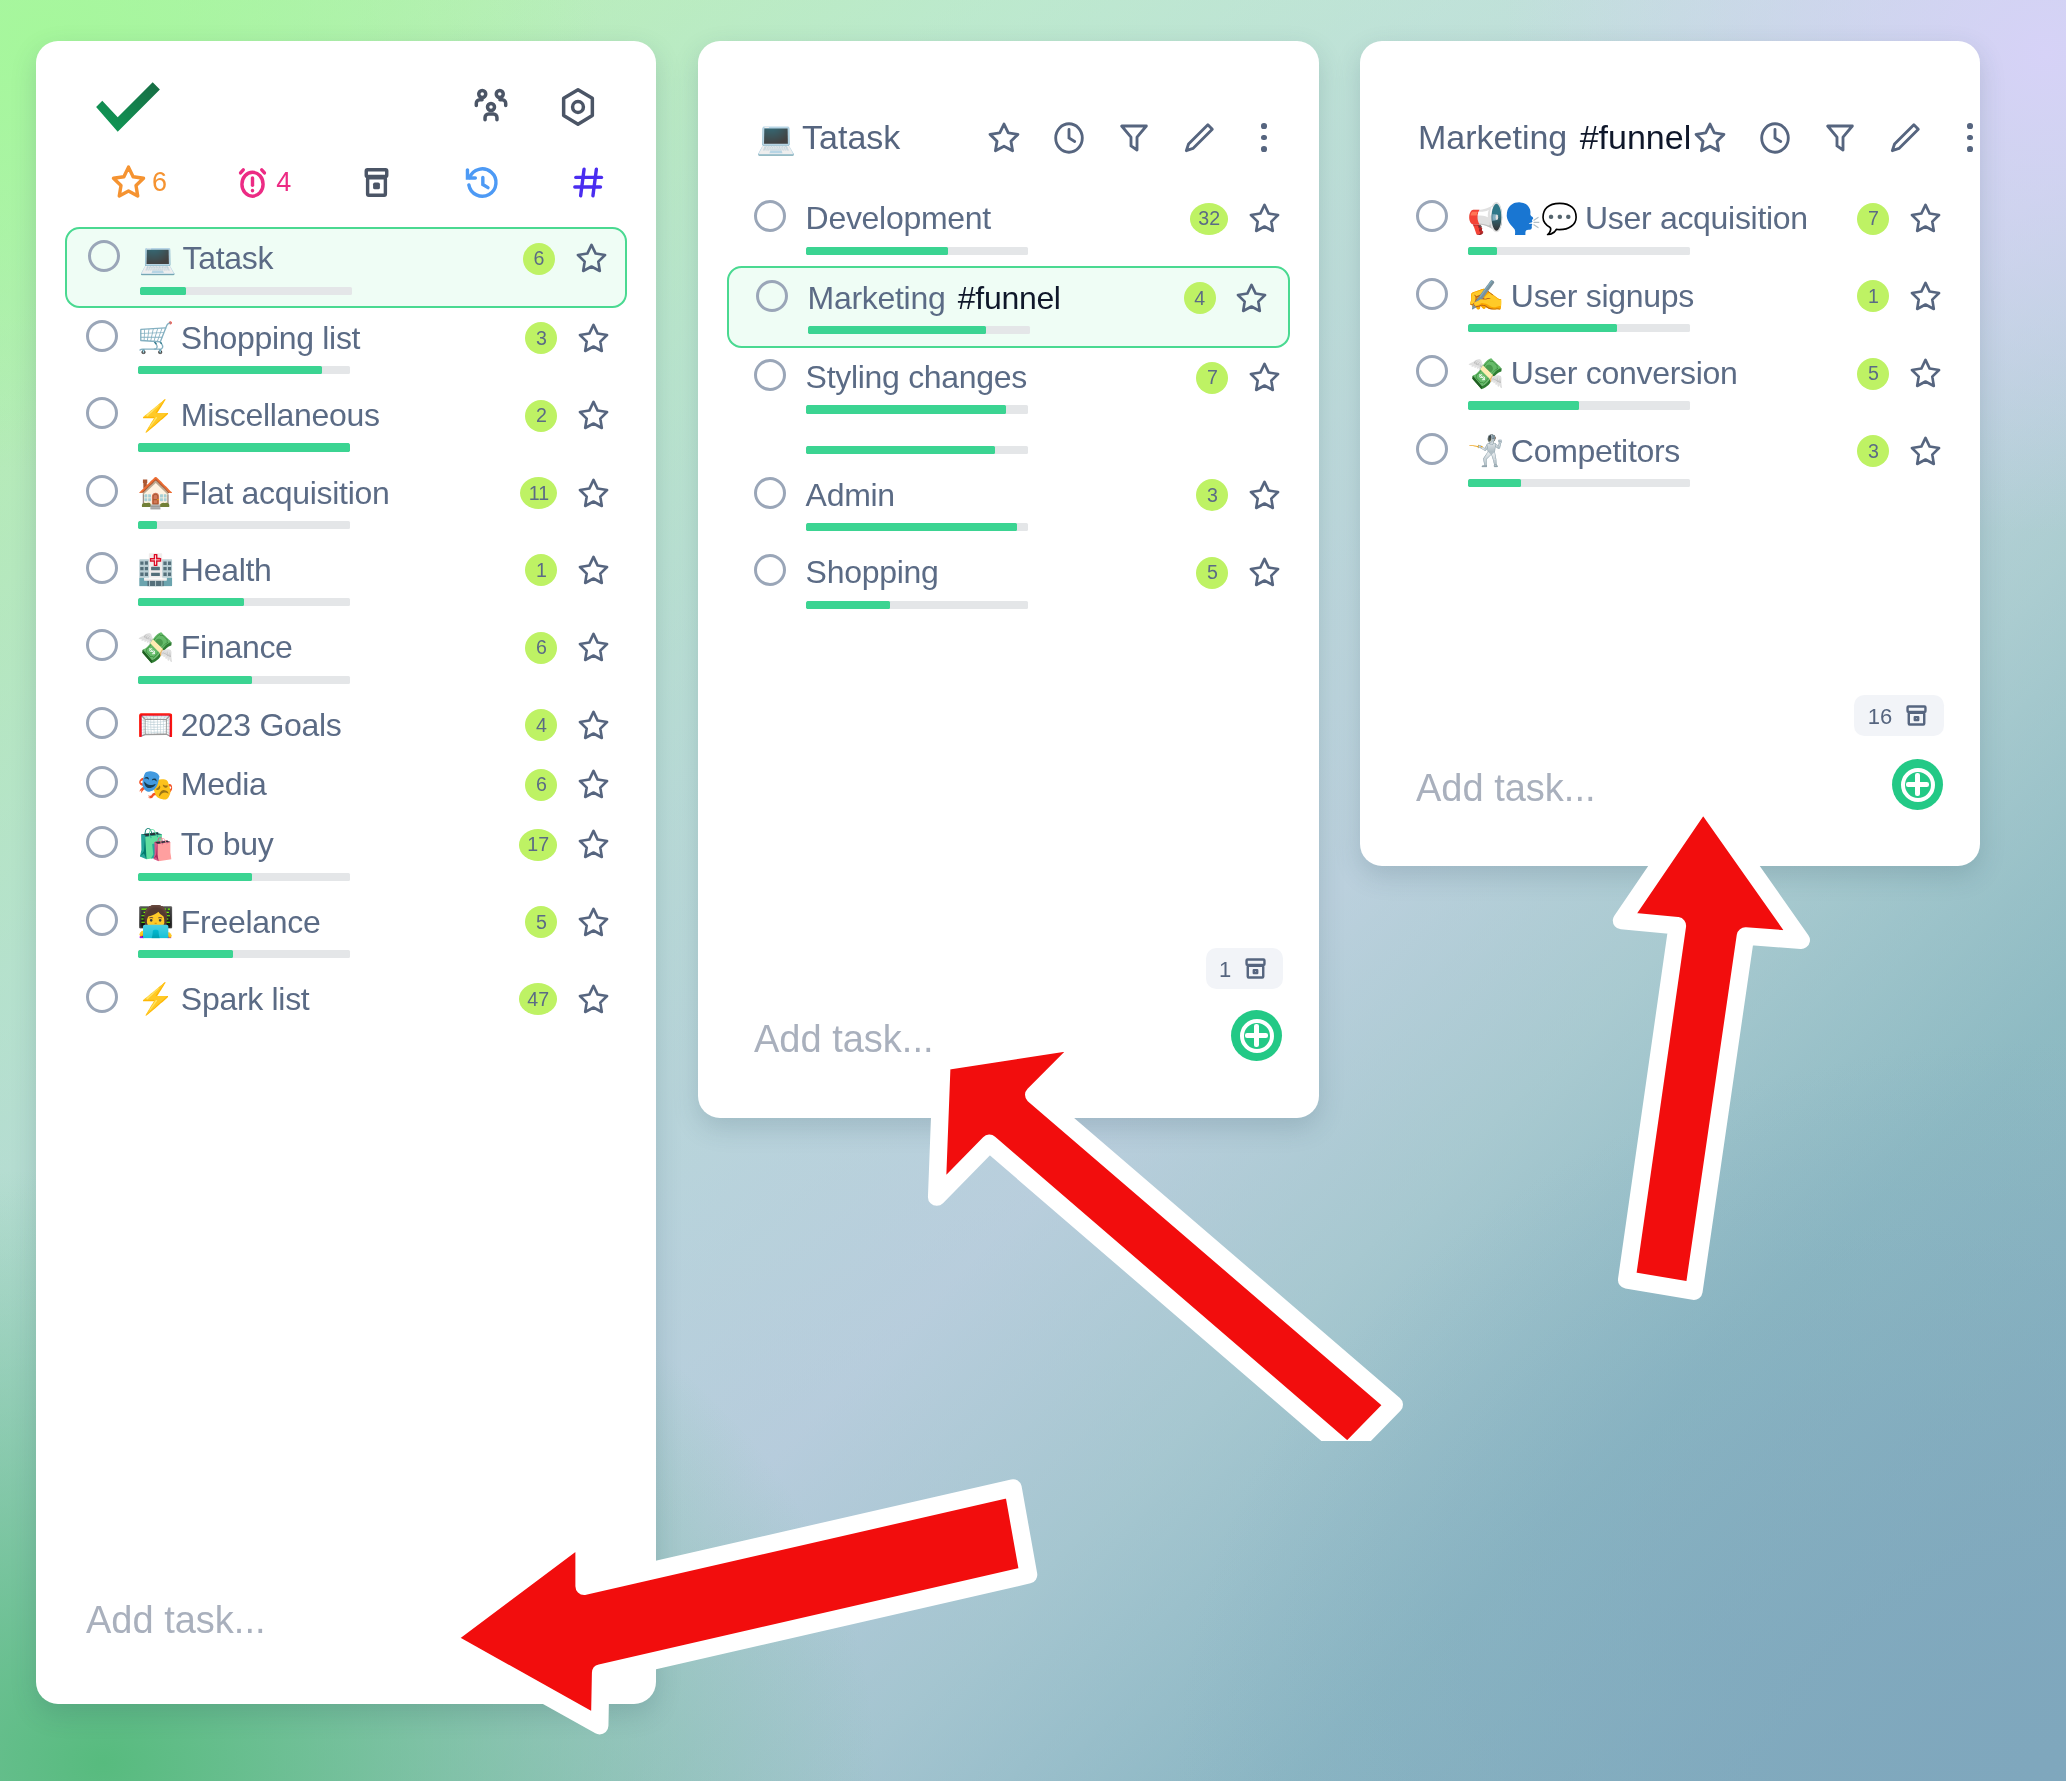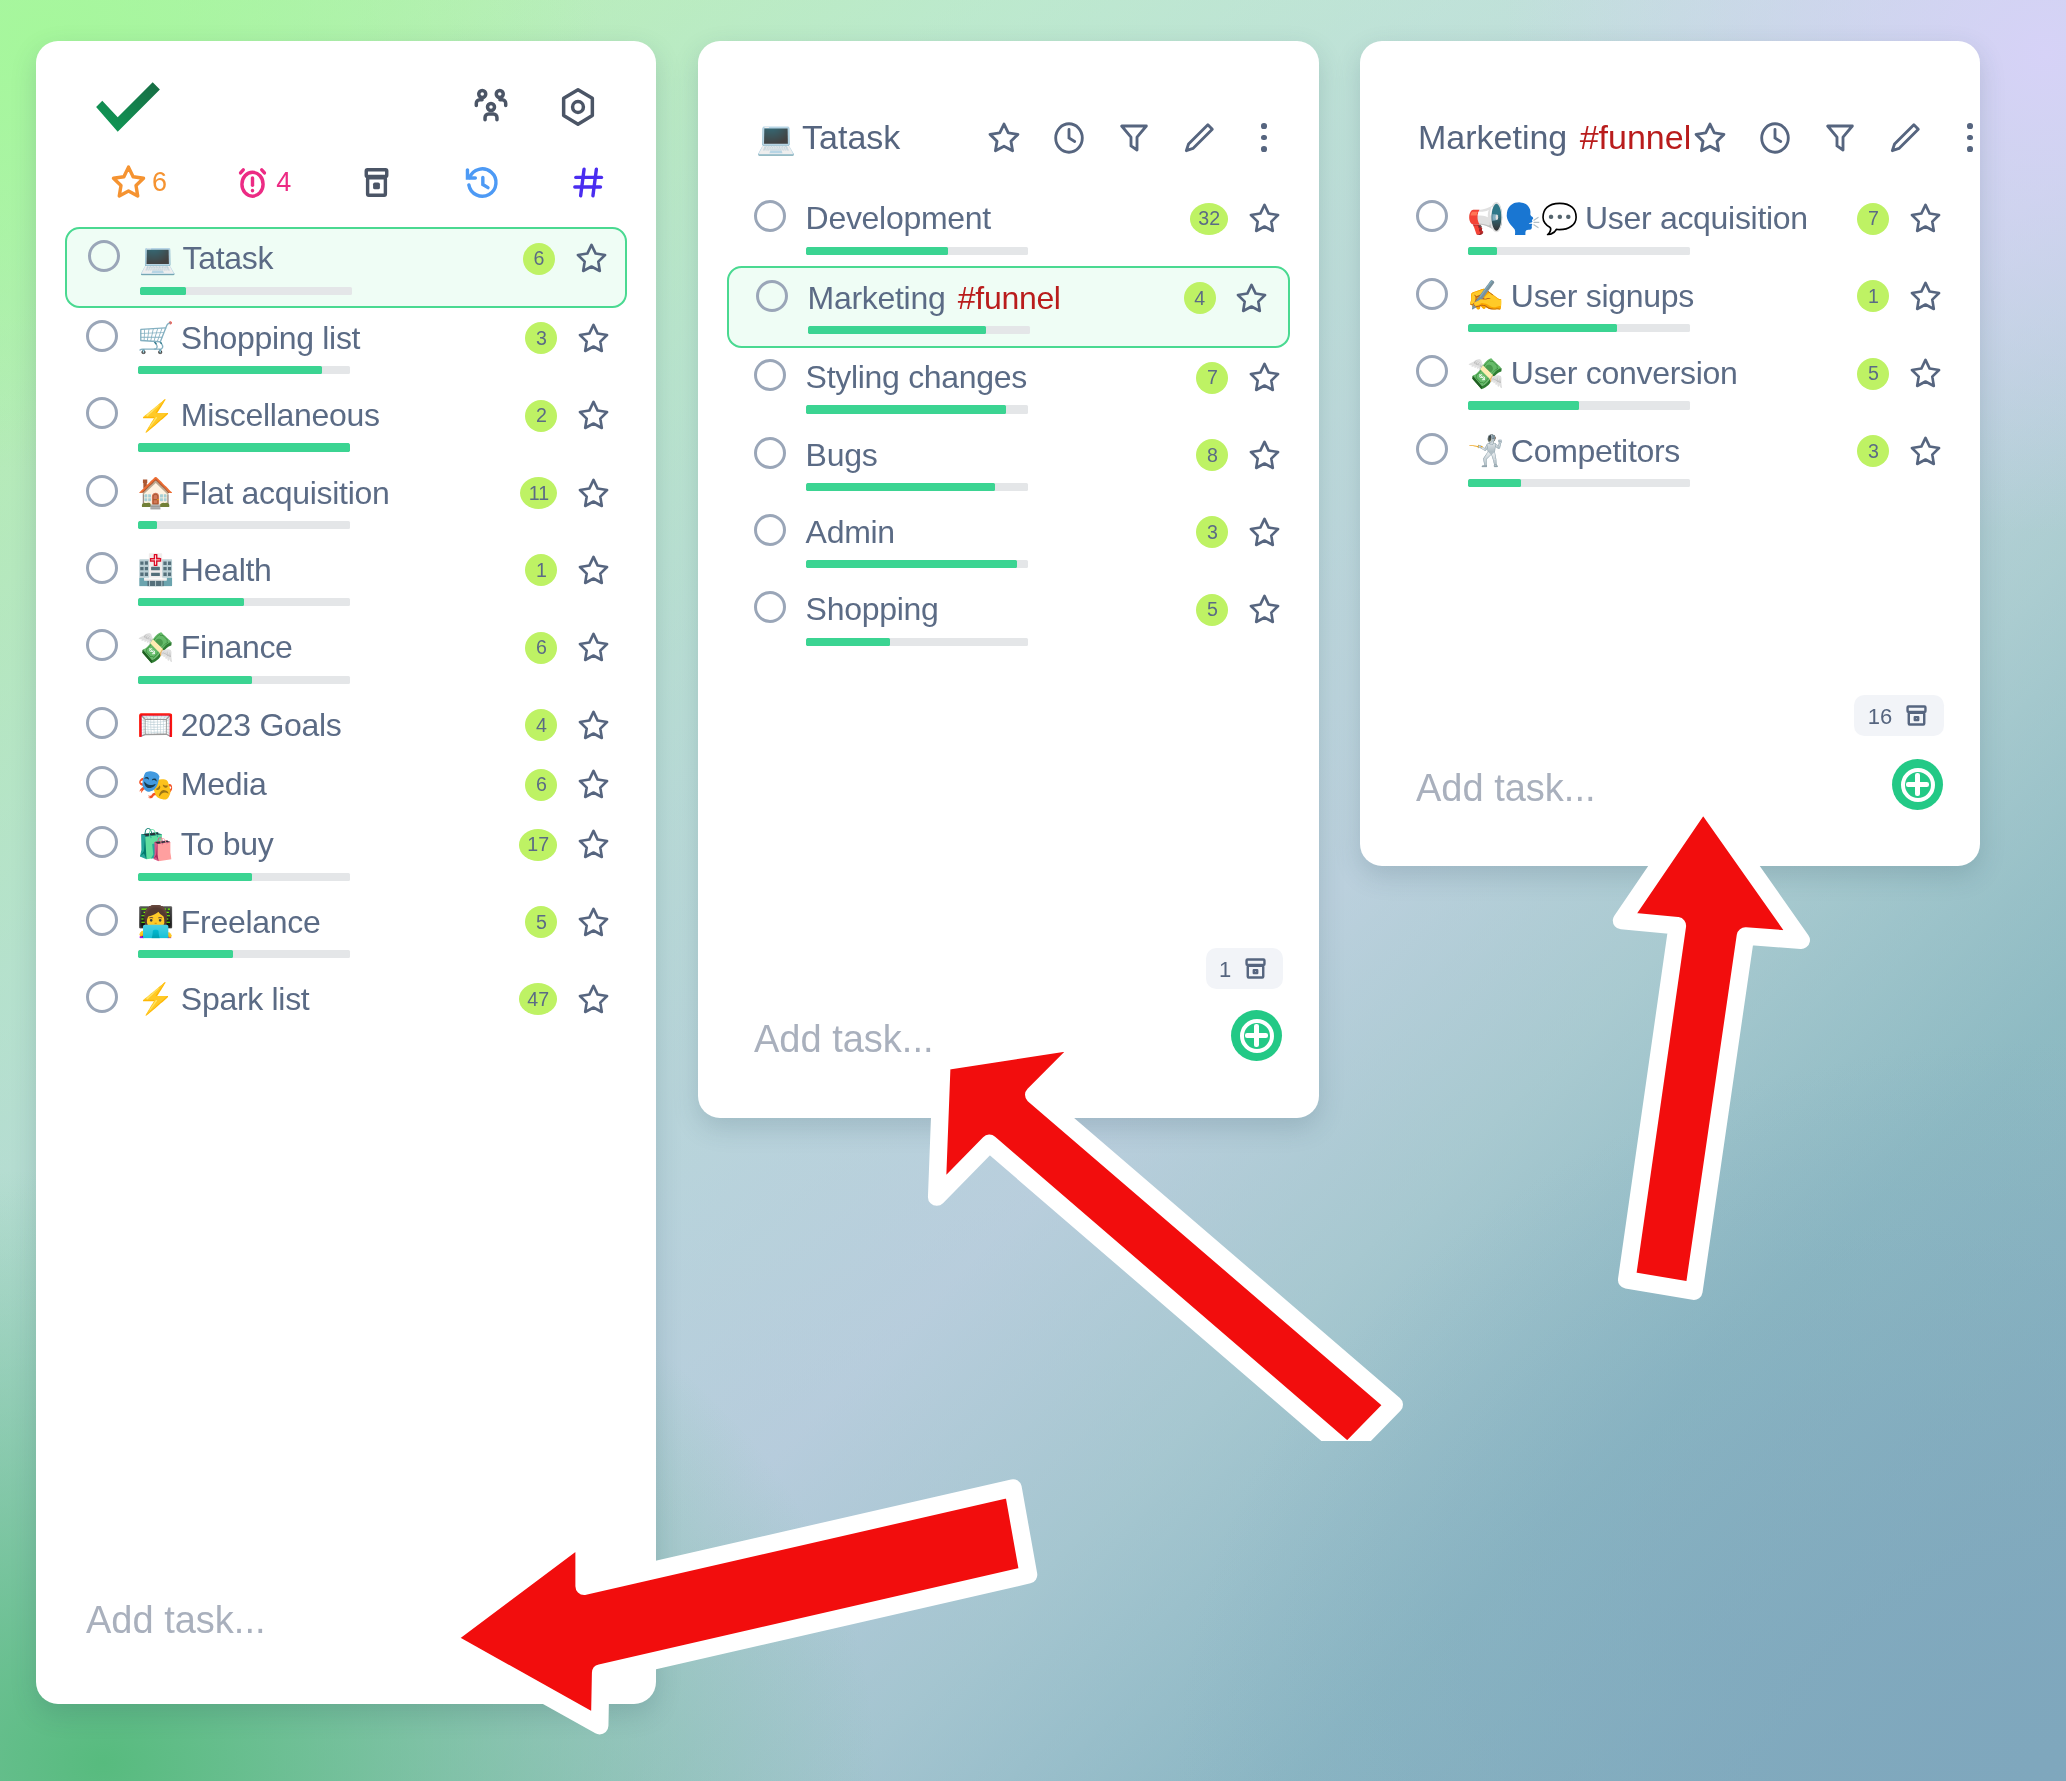"#funnel" .tag { color: #b91c1c -> #0f172a }
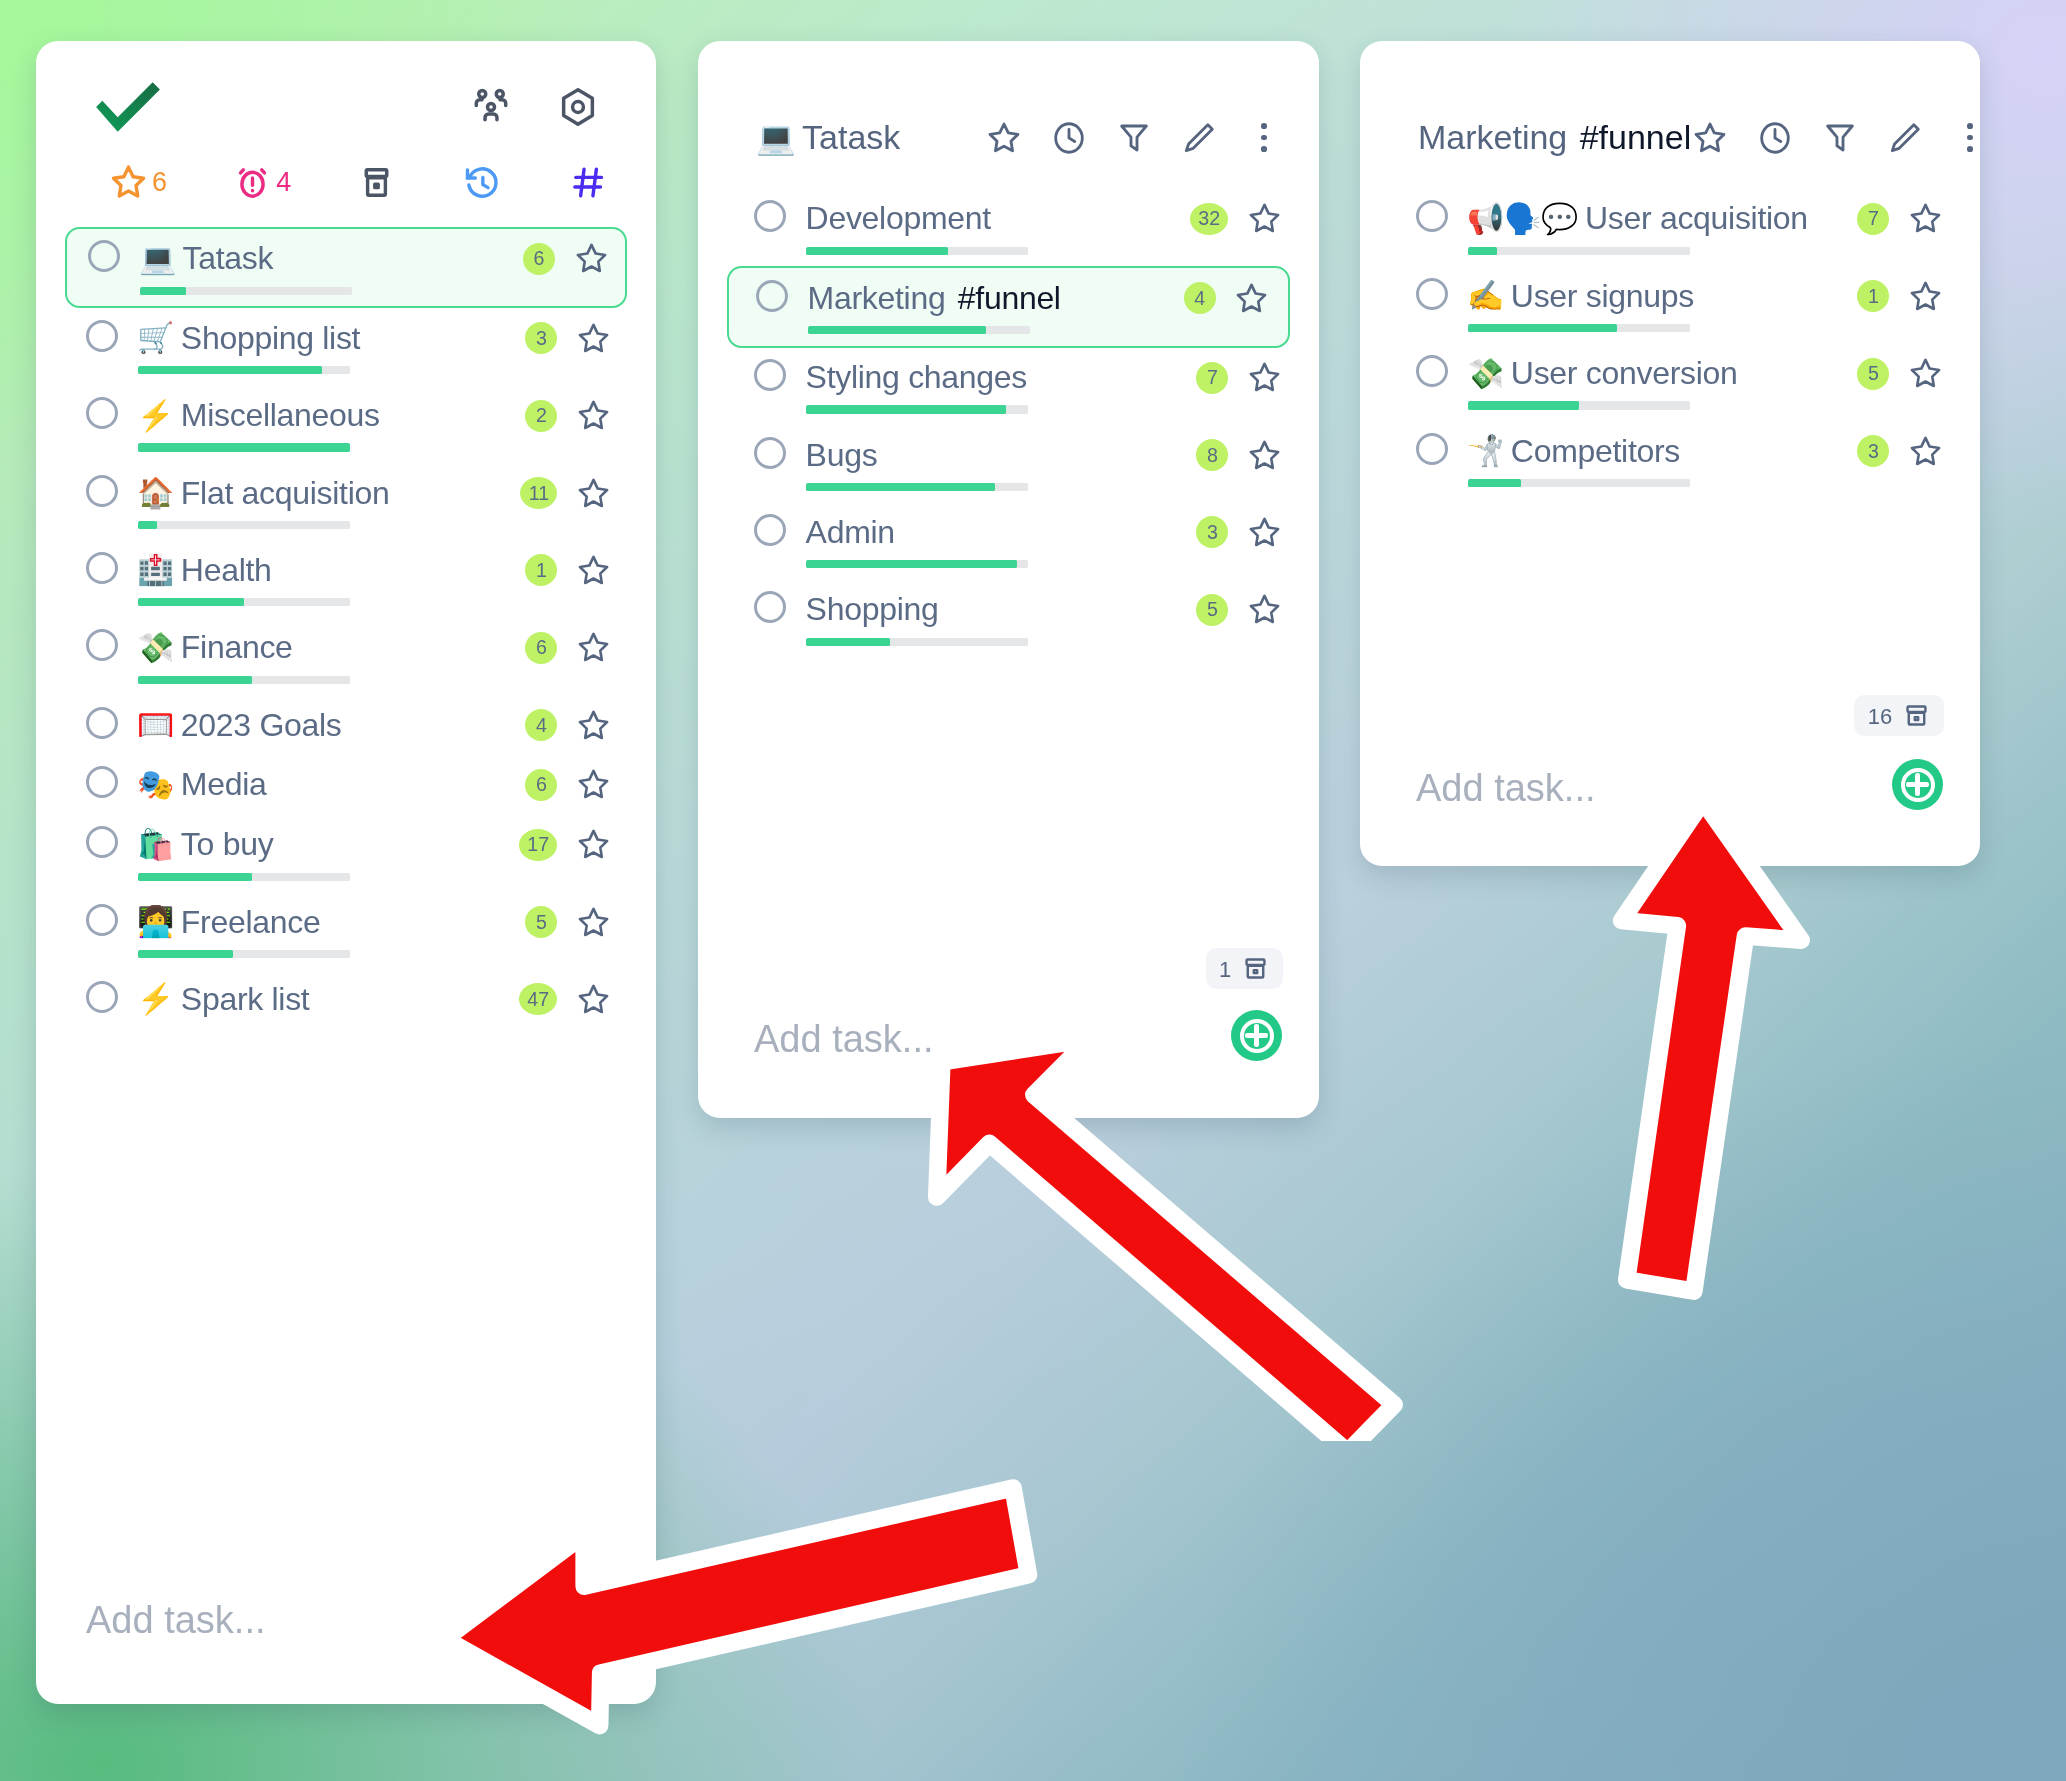"Bugs" div.row-main { html: <div> <span></span> <div> <span>Bugs</span> </div> <div> <span>8</span> <svg> <path></path> </svg> </div> </div> -> none }
